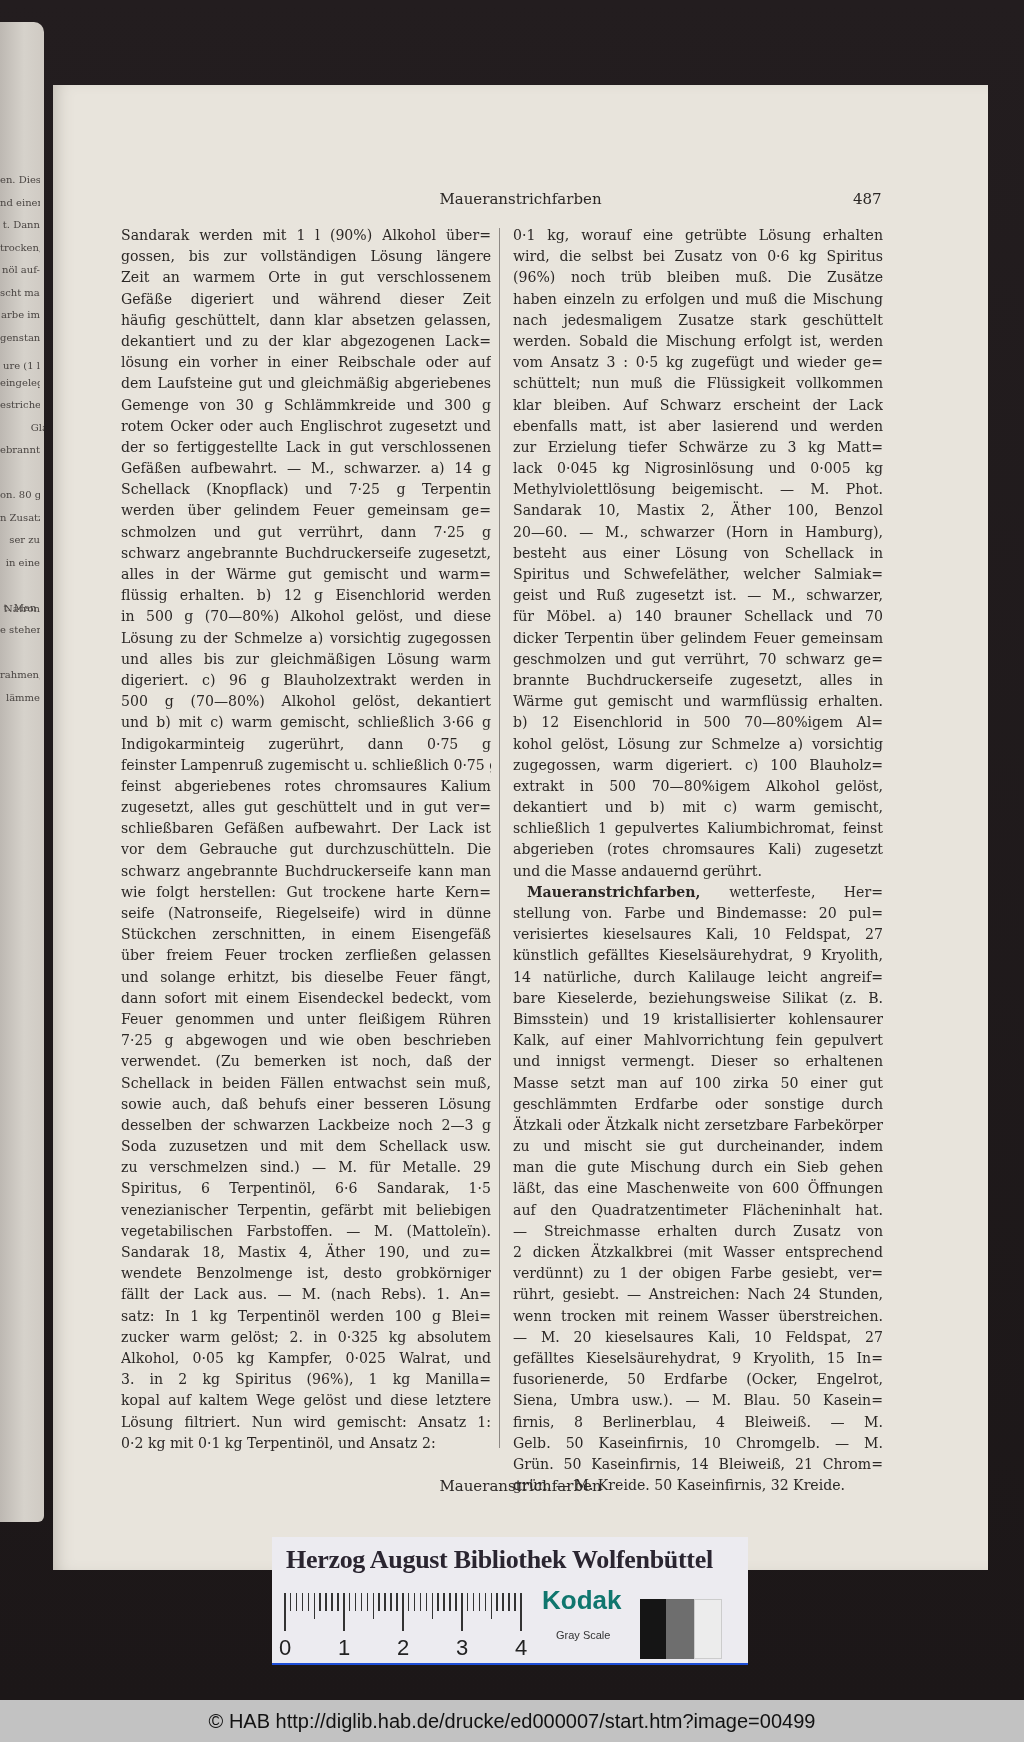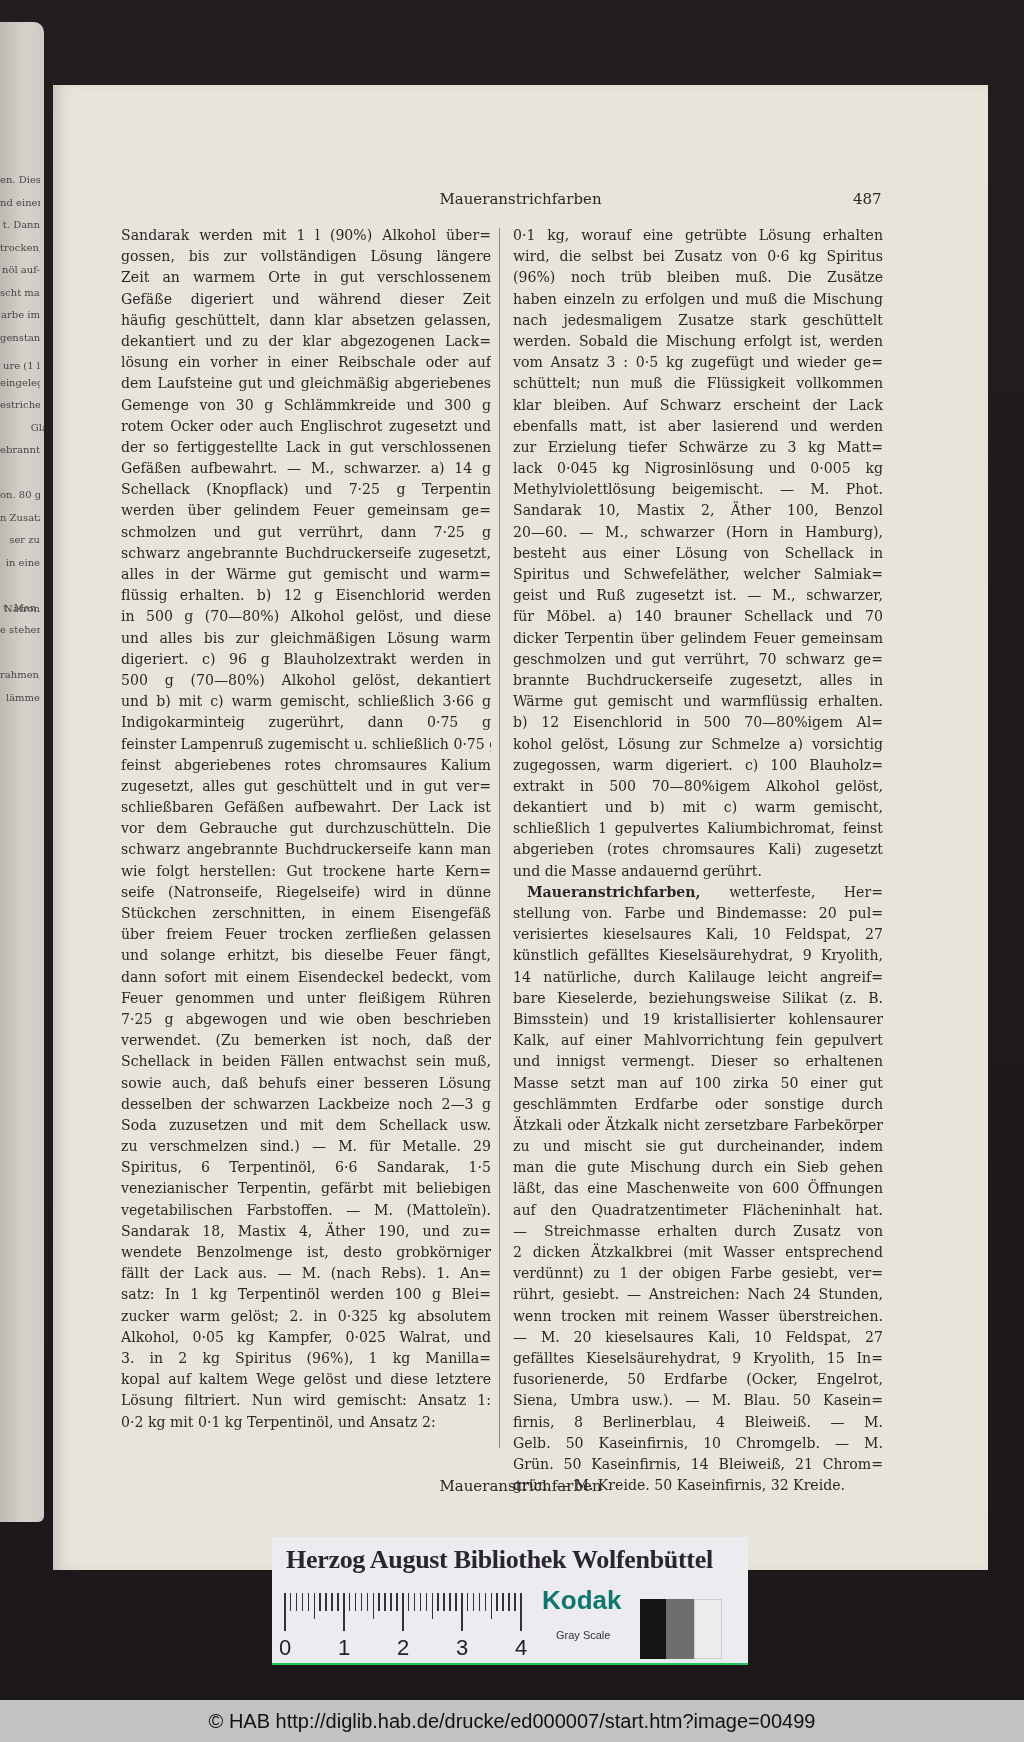"Lösung zu der Schmelze a)" span.line { html: none -> <span>Lösung zu der Schmelze a) vorsichtig zugegossen</span> }
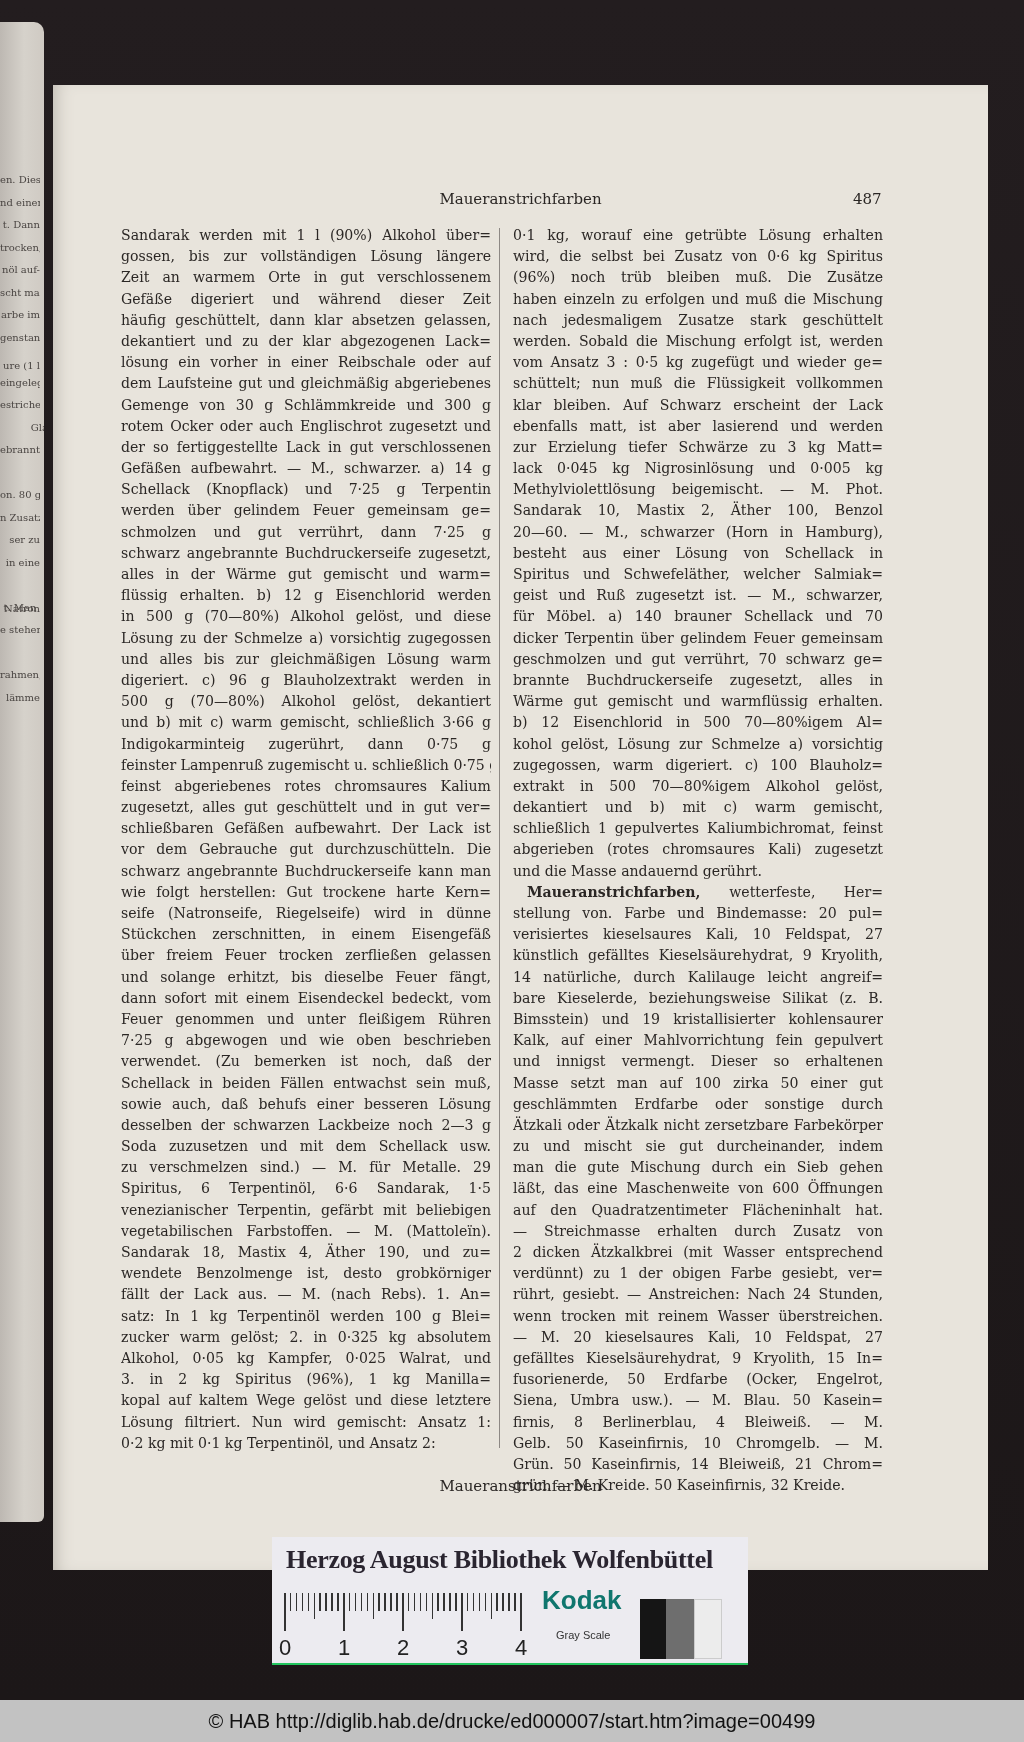"Herzog August Bibliothek Wolfenbüttel" .hab-strip { border-bottom: 2px solid #22c55e -> 2px solid #1d4ed8 }
